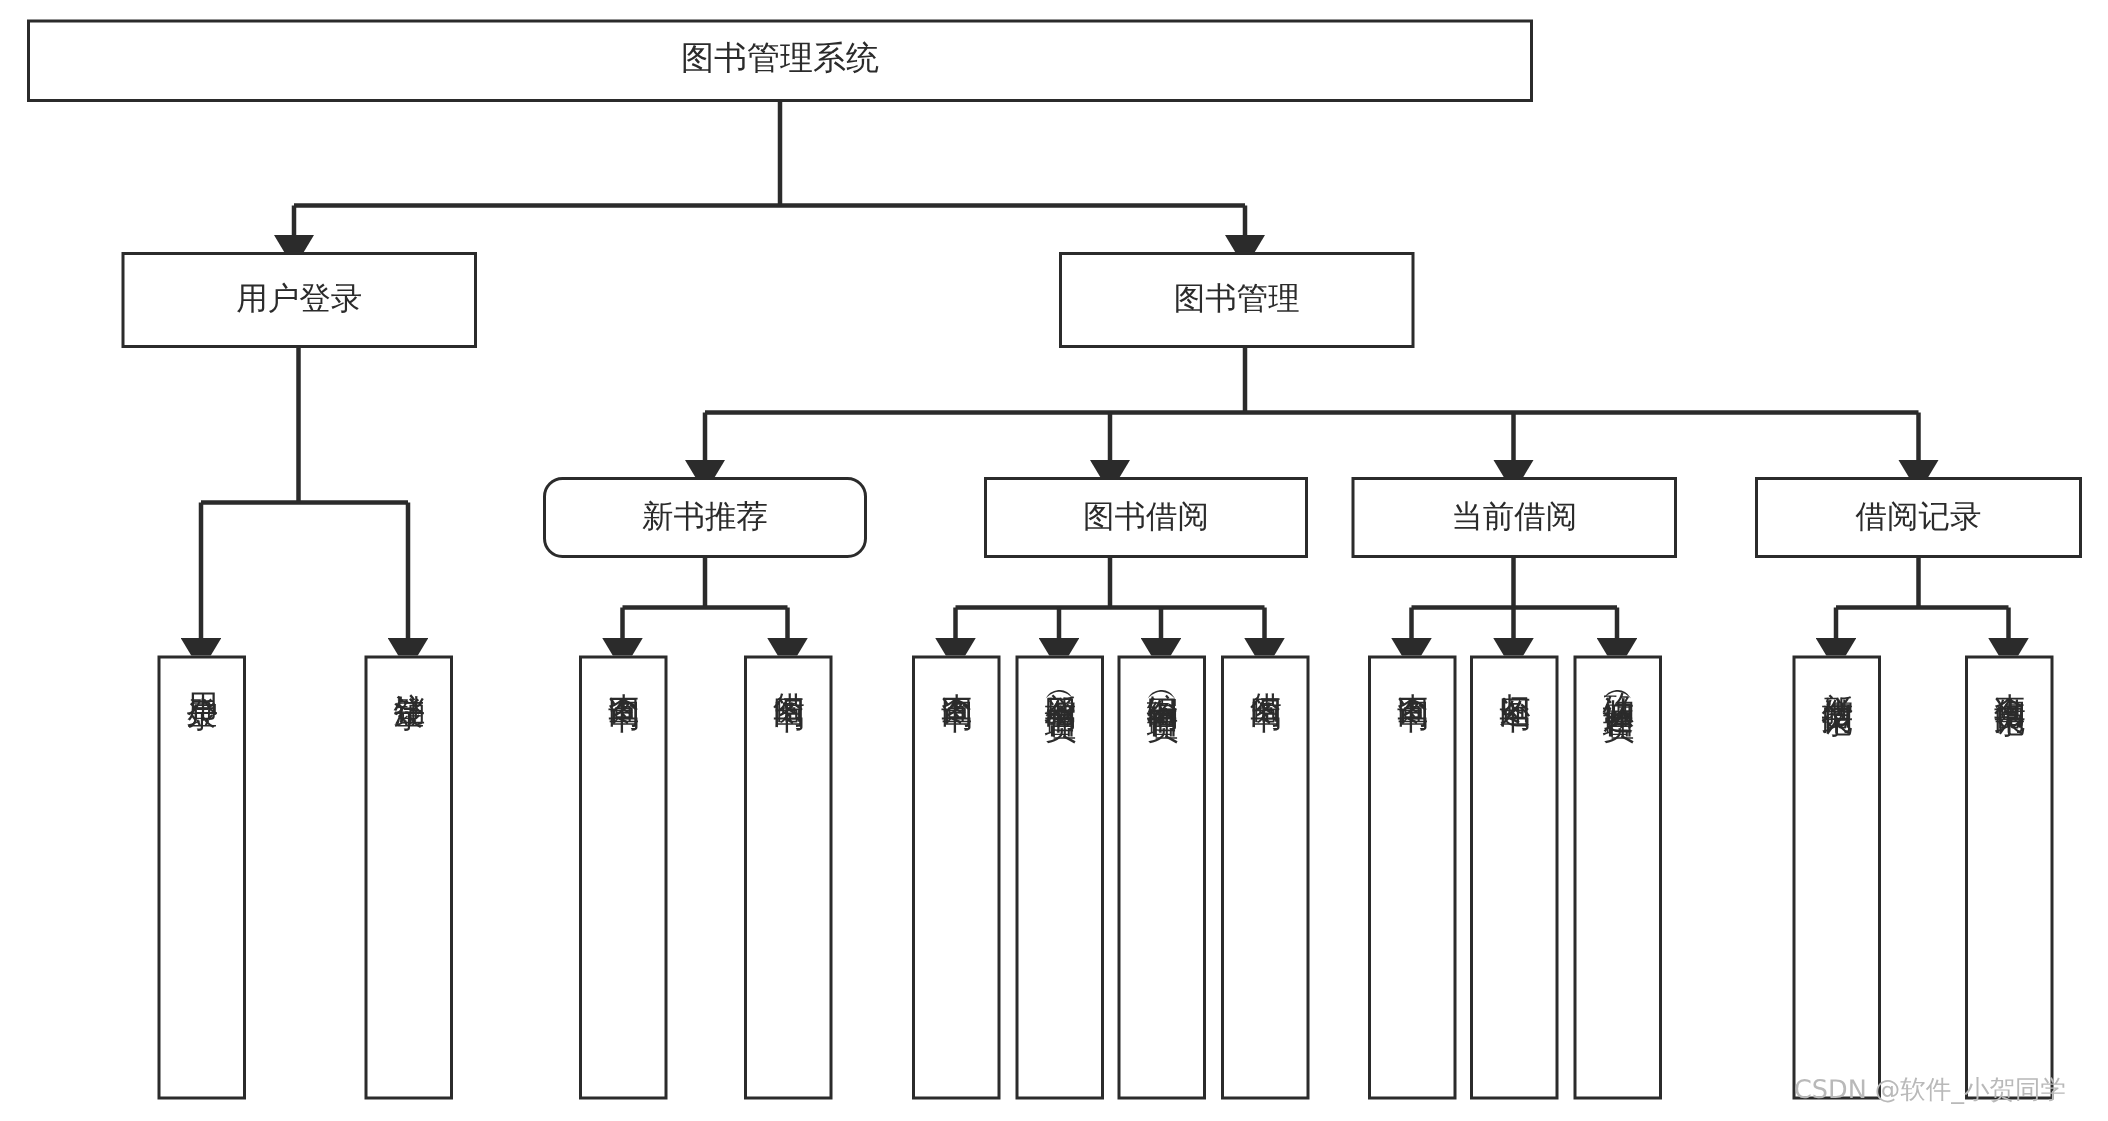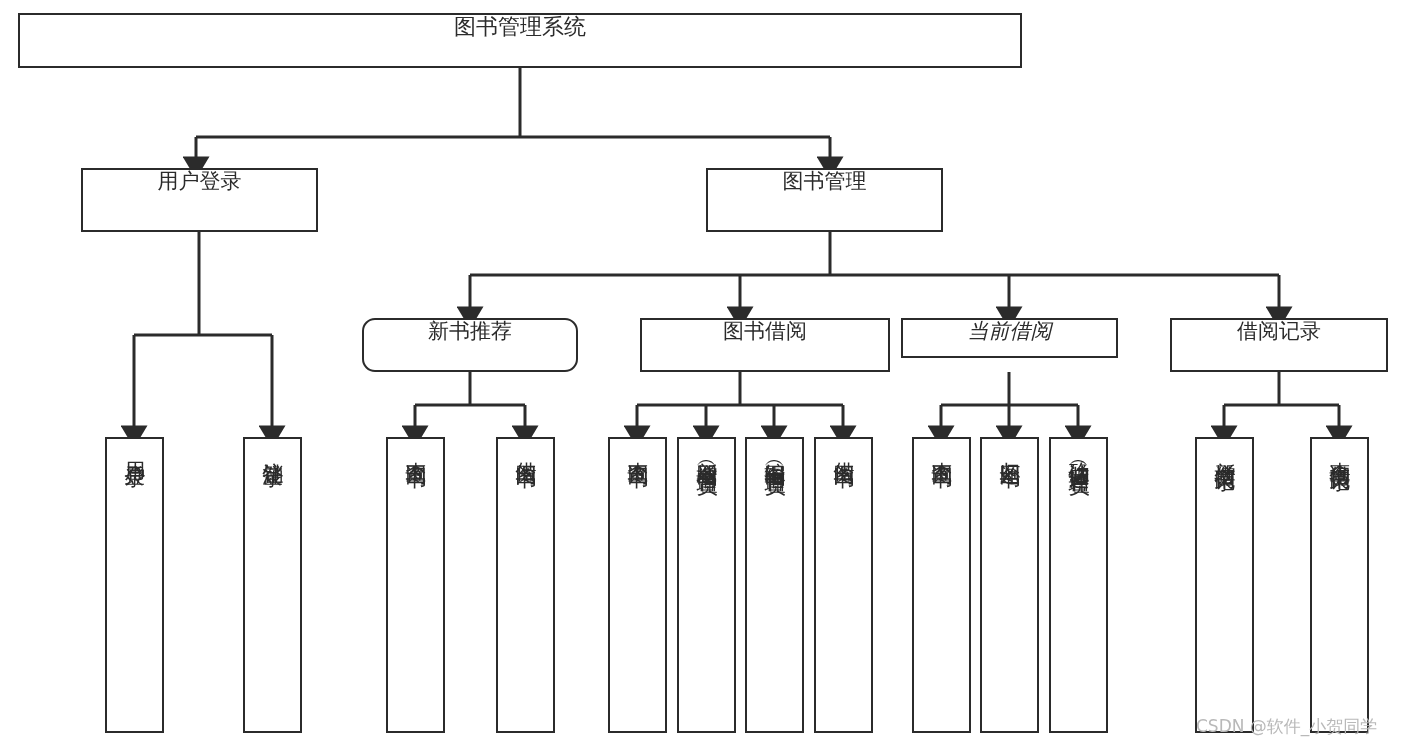"图书管理系统" .node { align-items: flex-start -> center }
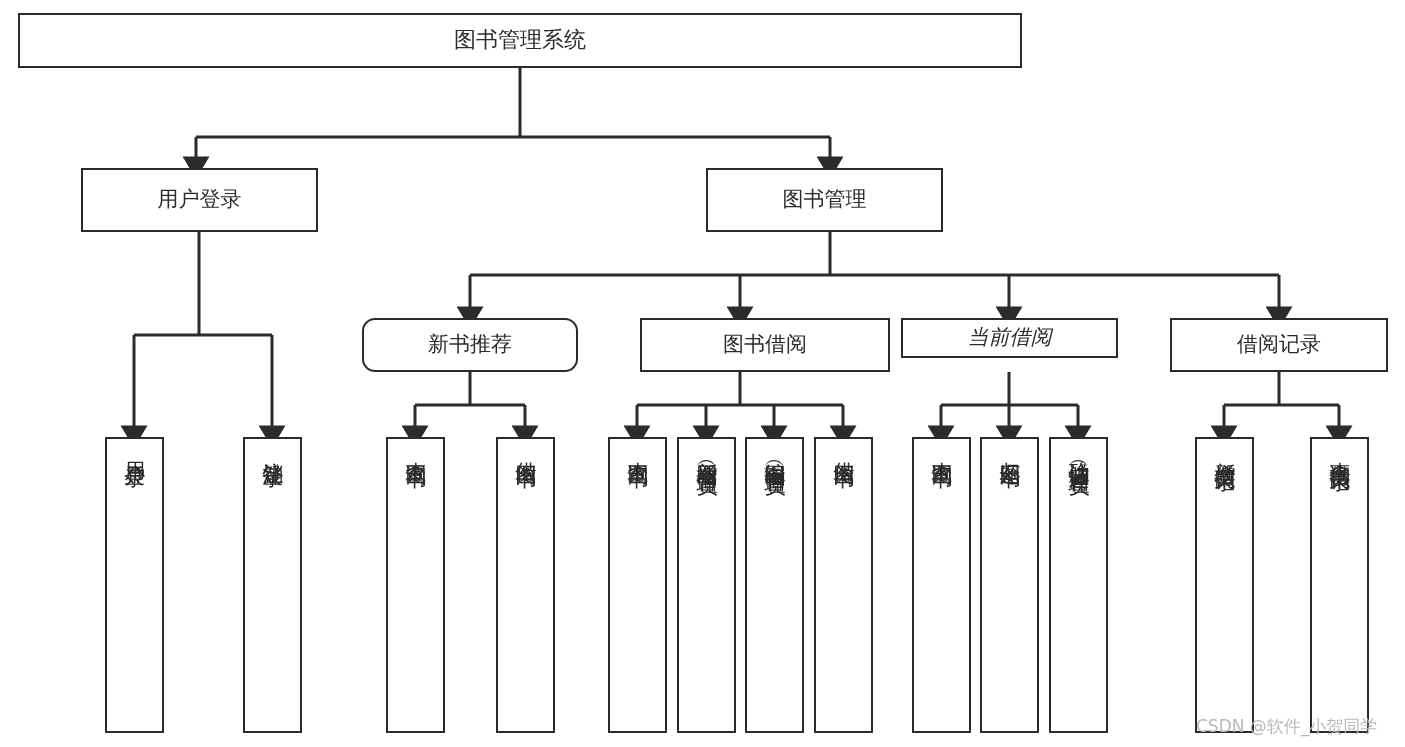"图书借阅" div.node { left: 640px -> 656px; width: 250px -> 216px }
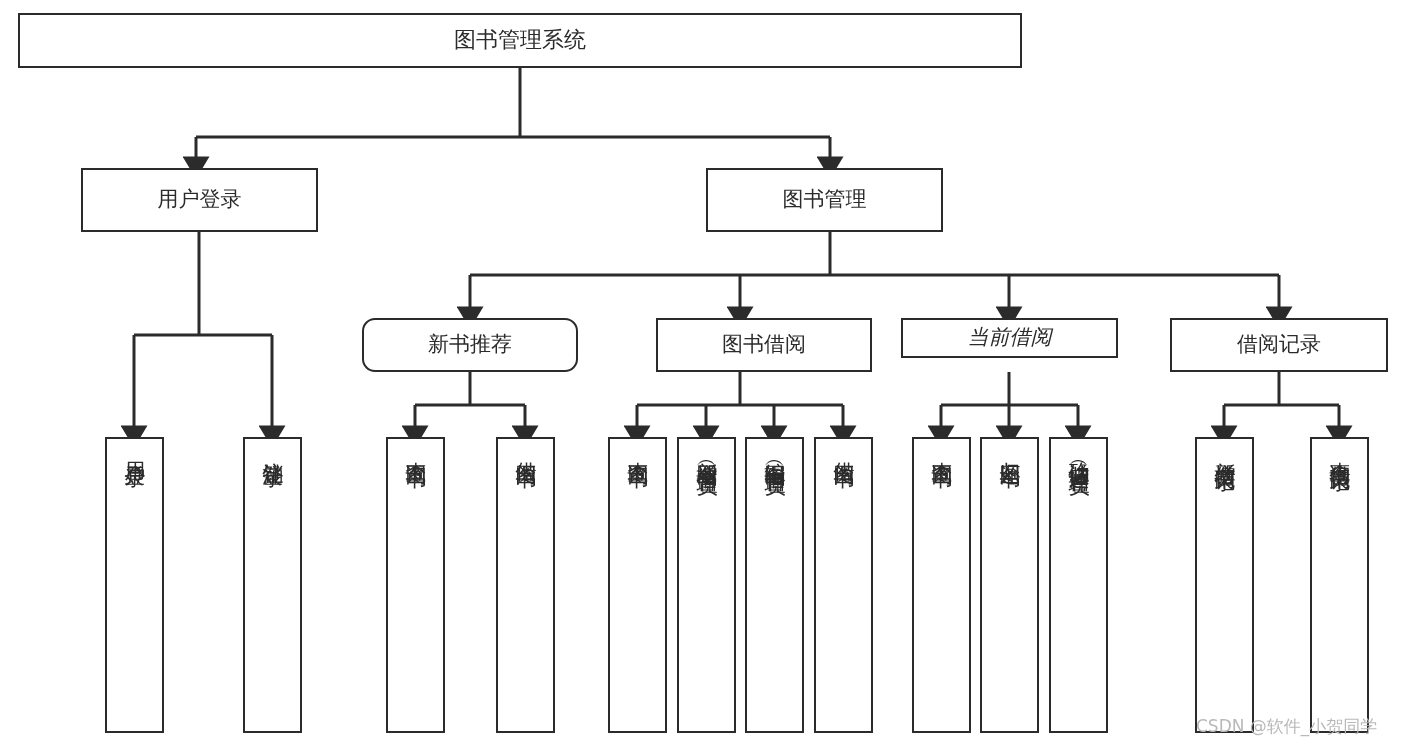"当前借阅" div.node { font-style: italic -> none; height: 40px -> 54px }
